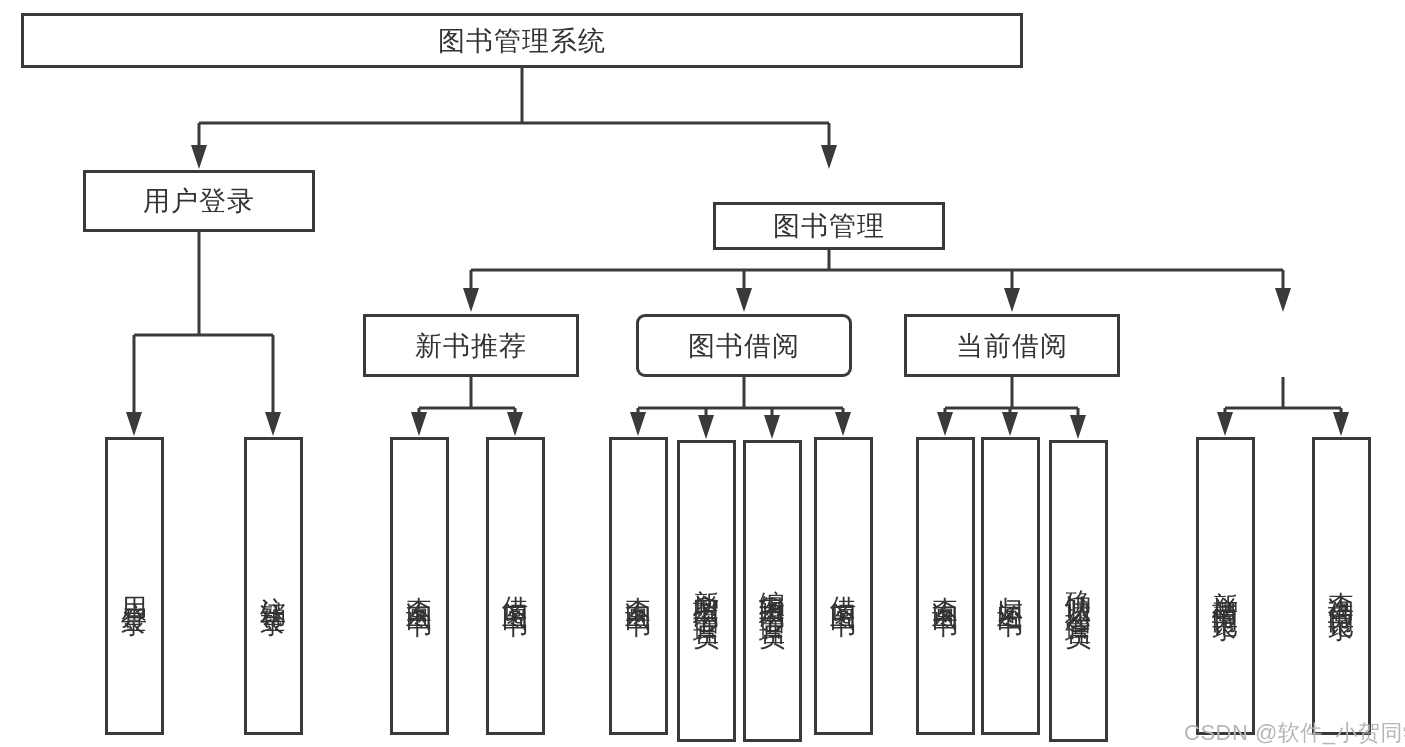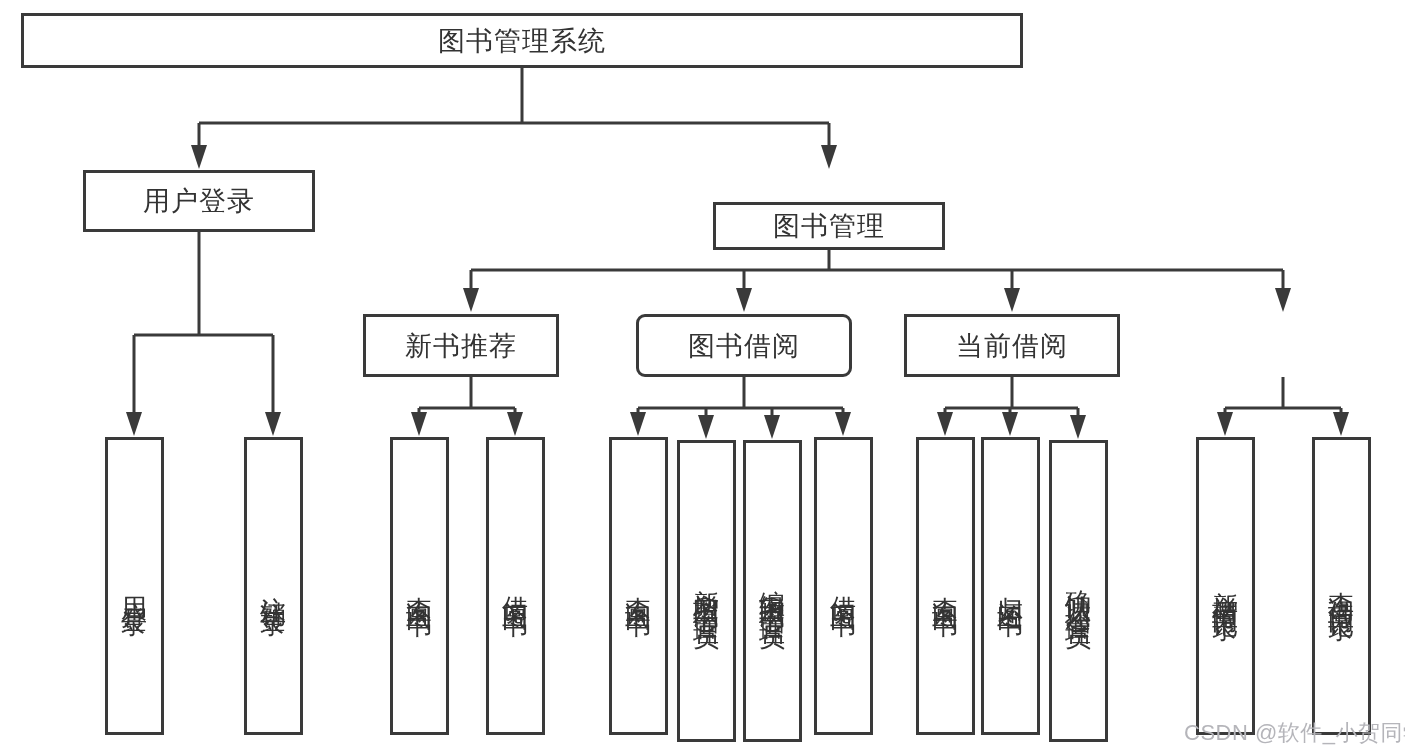"新书推荐" div.box { width: 196px -> 216px }
